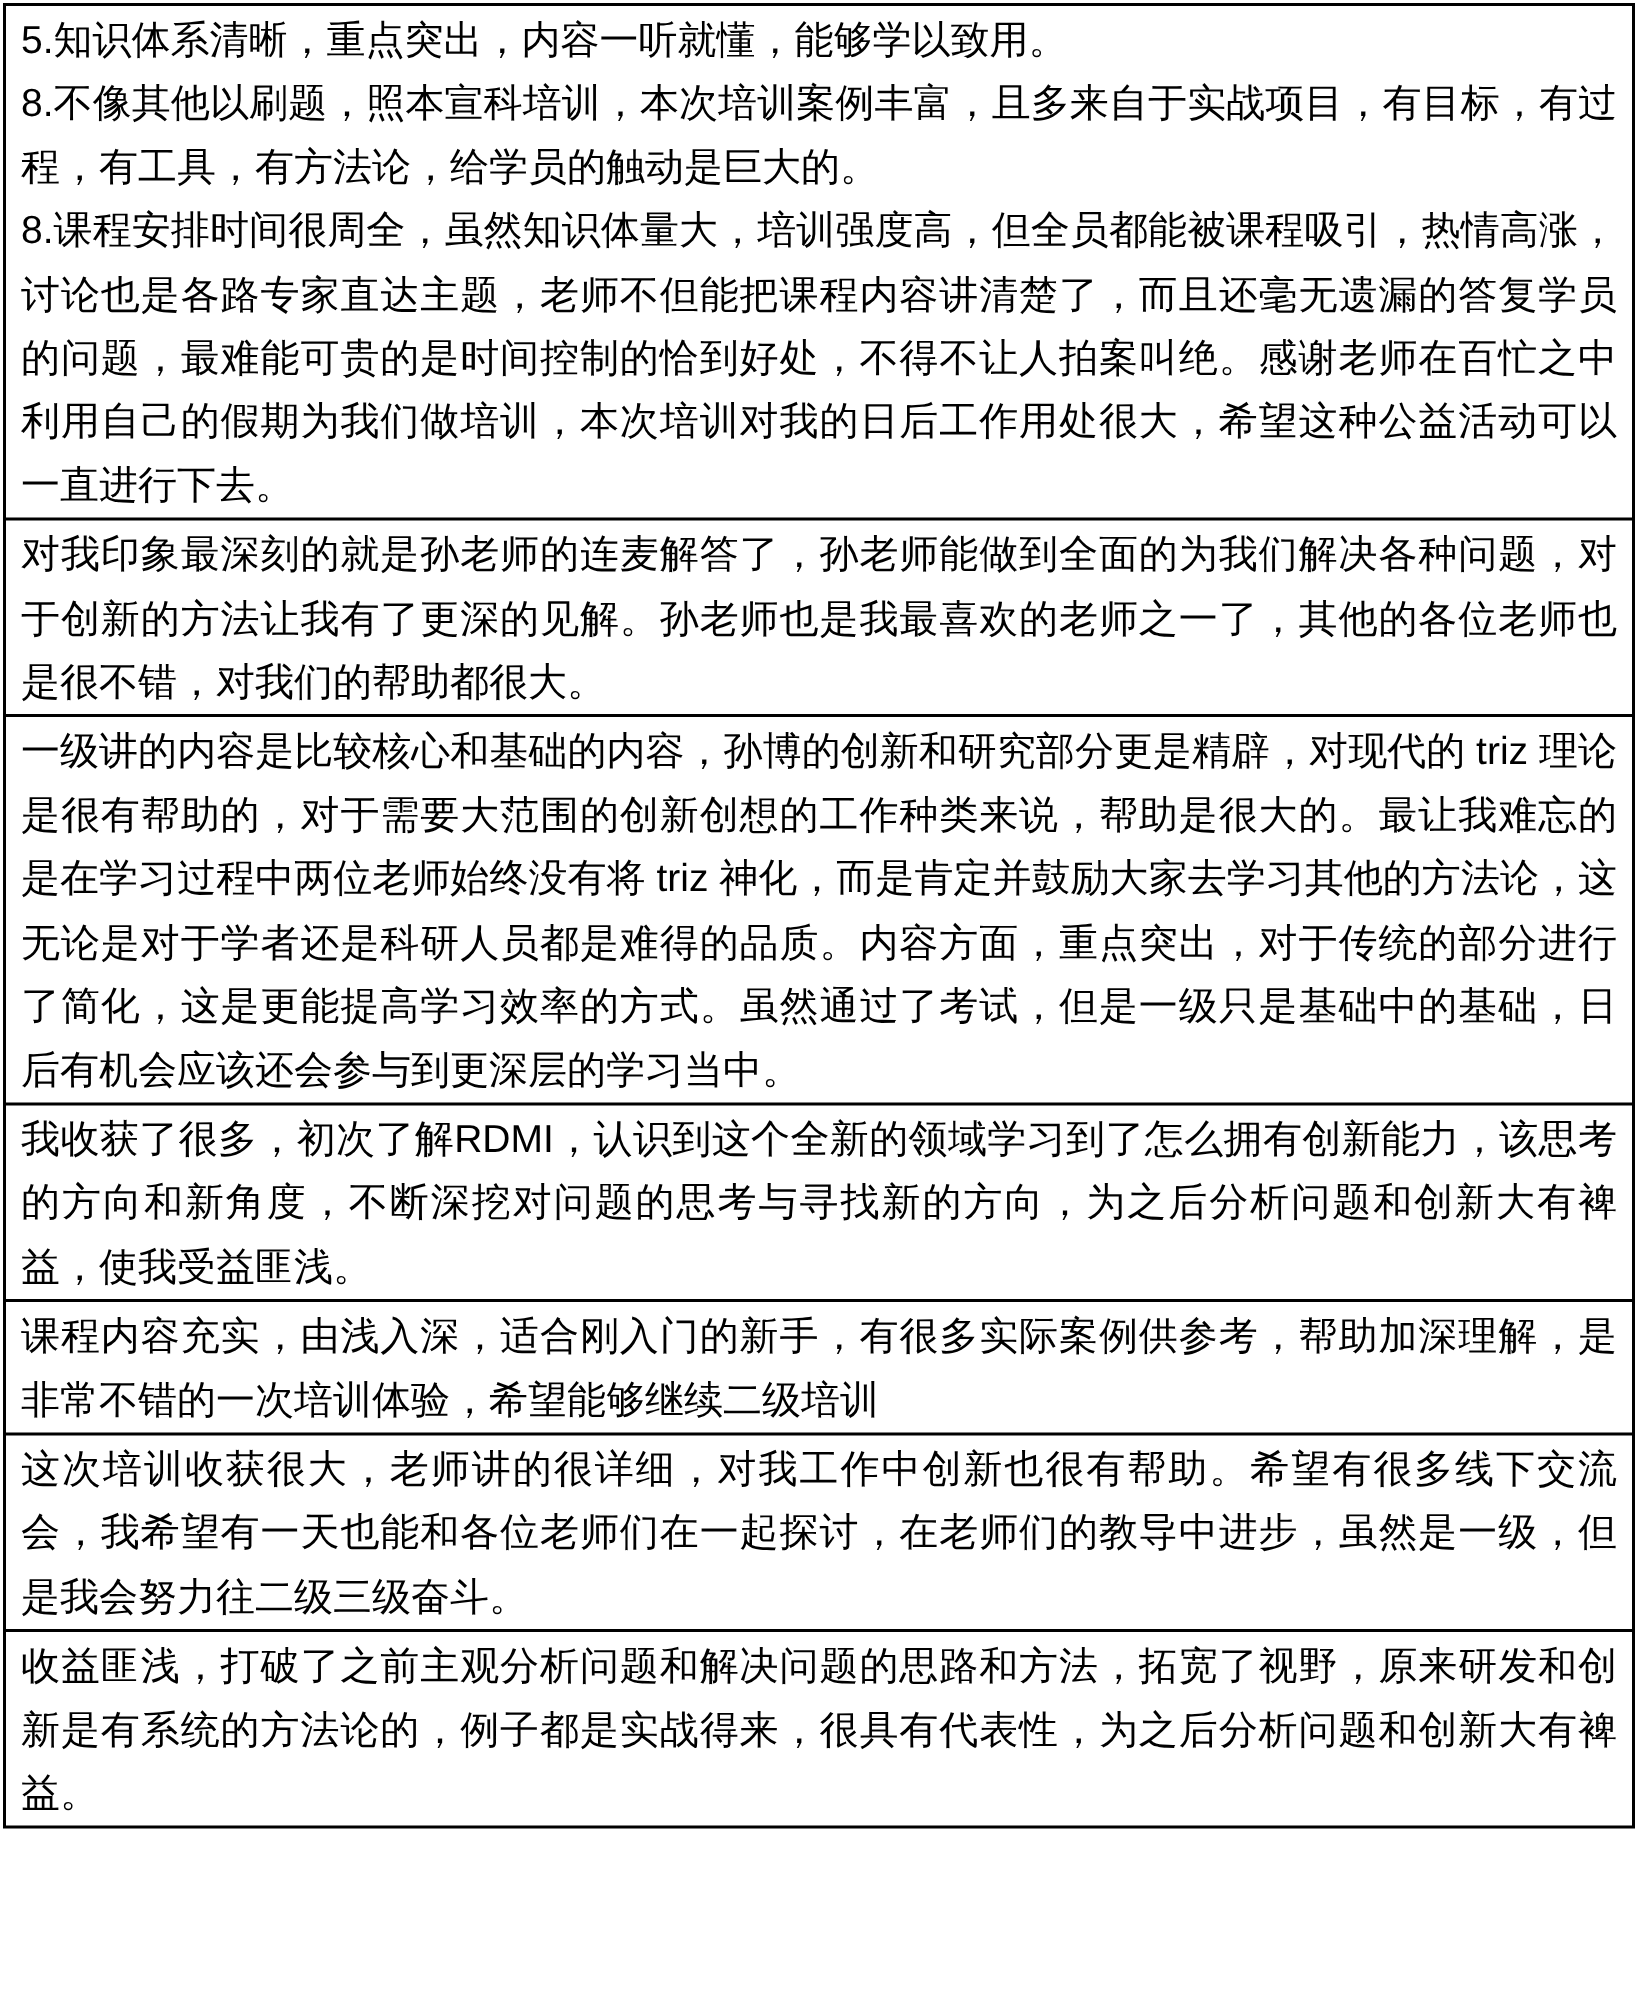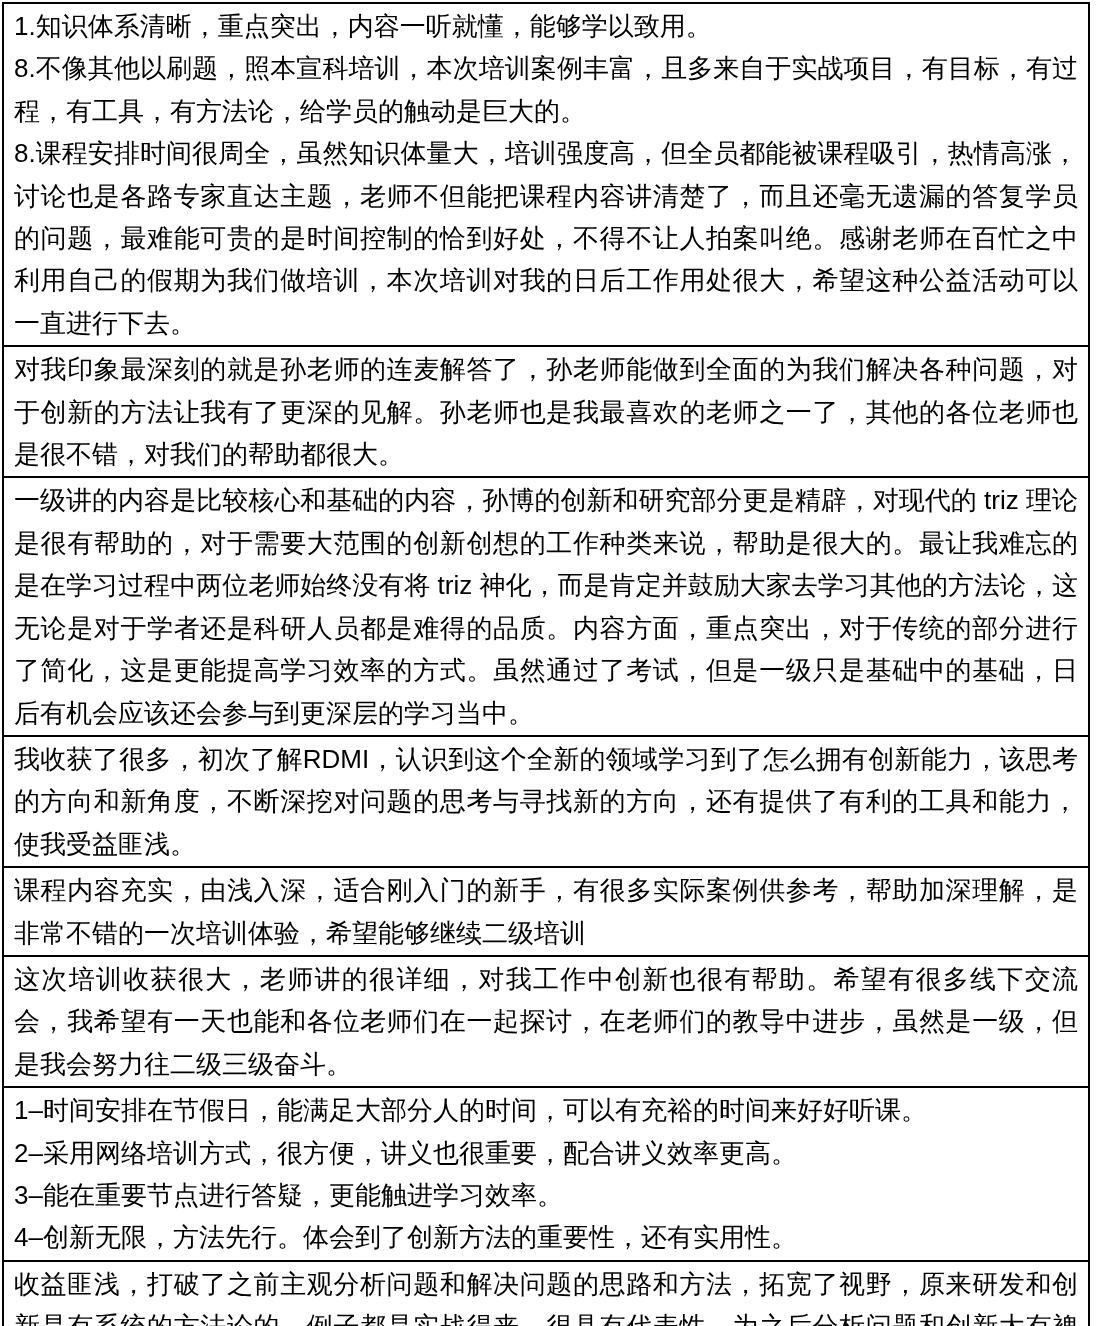"1.知识体系清晰，重点突出，内容一听就懂，能够学以致用。" p.para { text: 1 -> 5 }
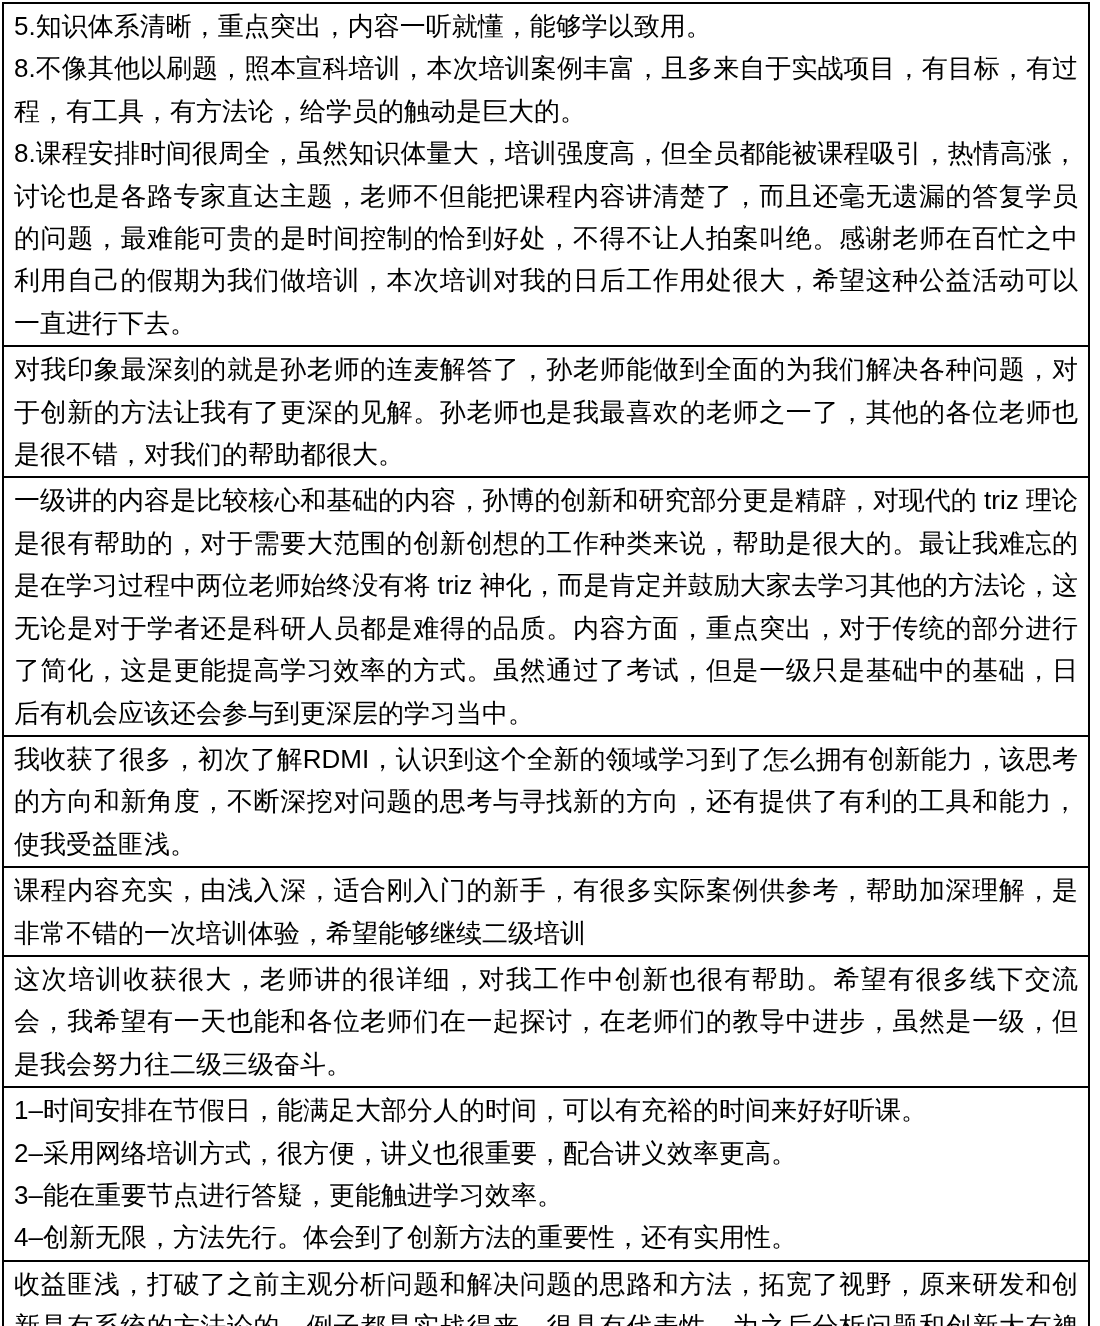"我收获了很多，初次了解RDMI，认识到这个全新的领域学习到了怎么拥有创新能力，该" p.para { text: 还有提供了有利的工具和能力 -> 为之后分析问题和创新大有裨益 }
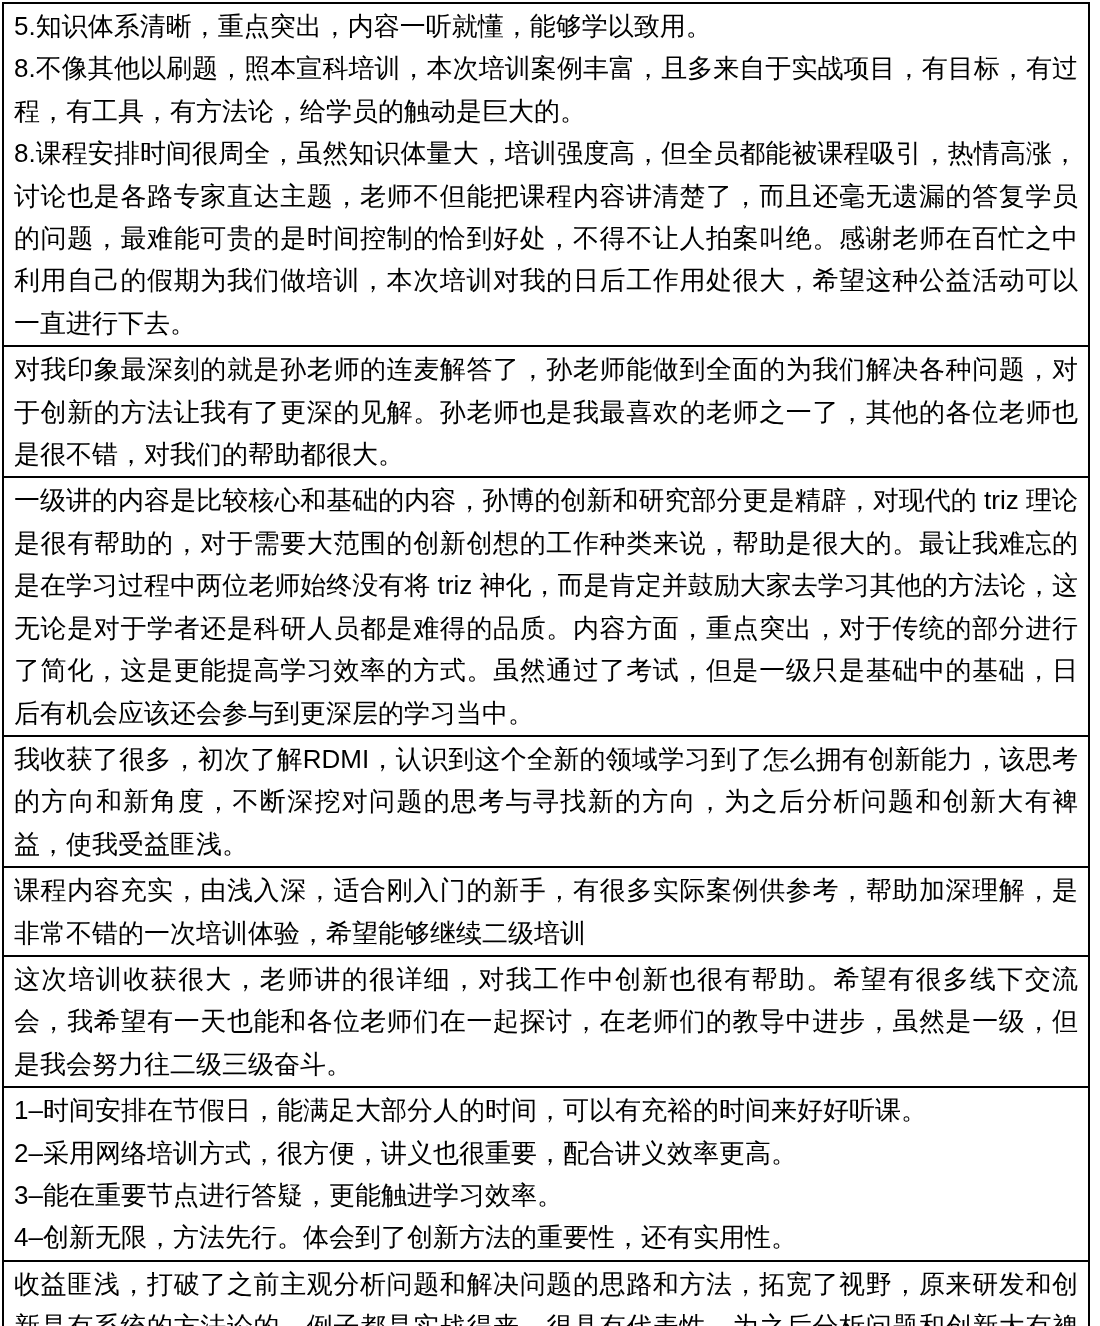"1–时间安排在节假日，能满足大部分人的时间，可以有充裕的时间来好好听课。" div.row { html: <div> <p>1–时间安排在节假日，能满足大部分人的时间，可以有充裕的时间来好好听课。</p> <p>2–采用网络培训方式，很方便，讲义也很重要，配合讲义效率更高。</p> <p>3–能在重要节点进行答疑，更能触进学习效率。</p> <p>4–创新无限，方法先行。体会到了创新方法的重要性，还有实用性。</p> </div> -> none }
